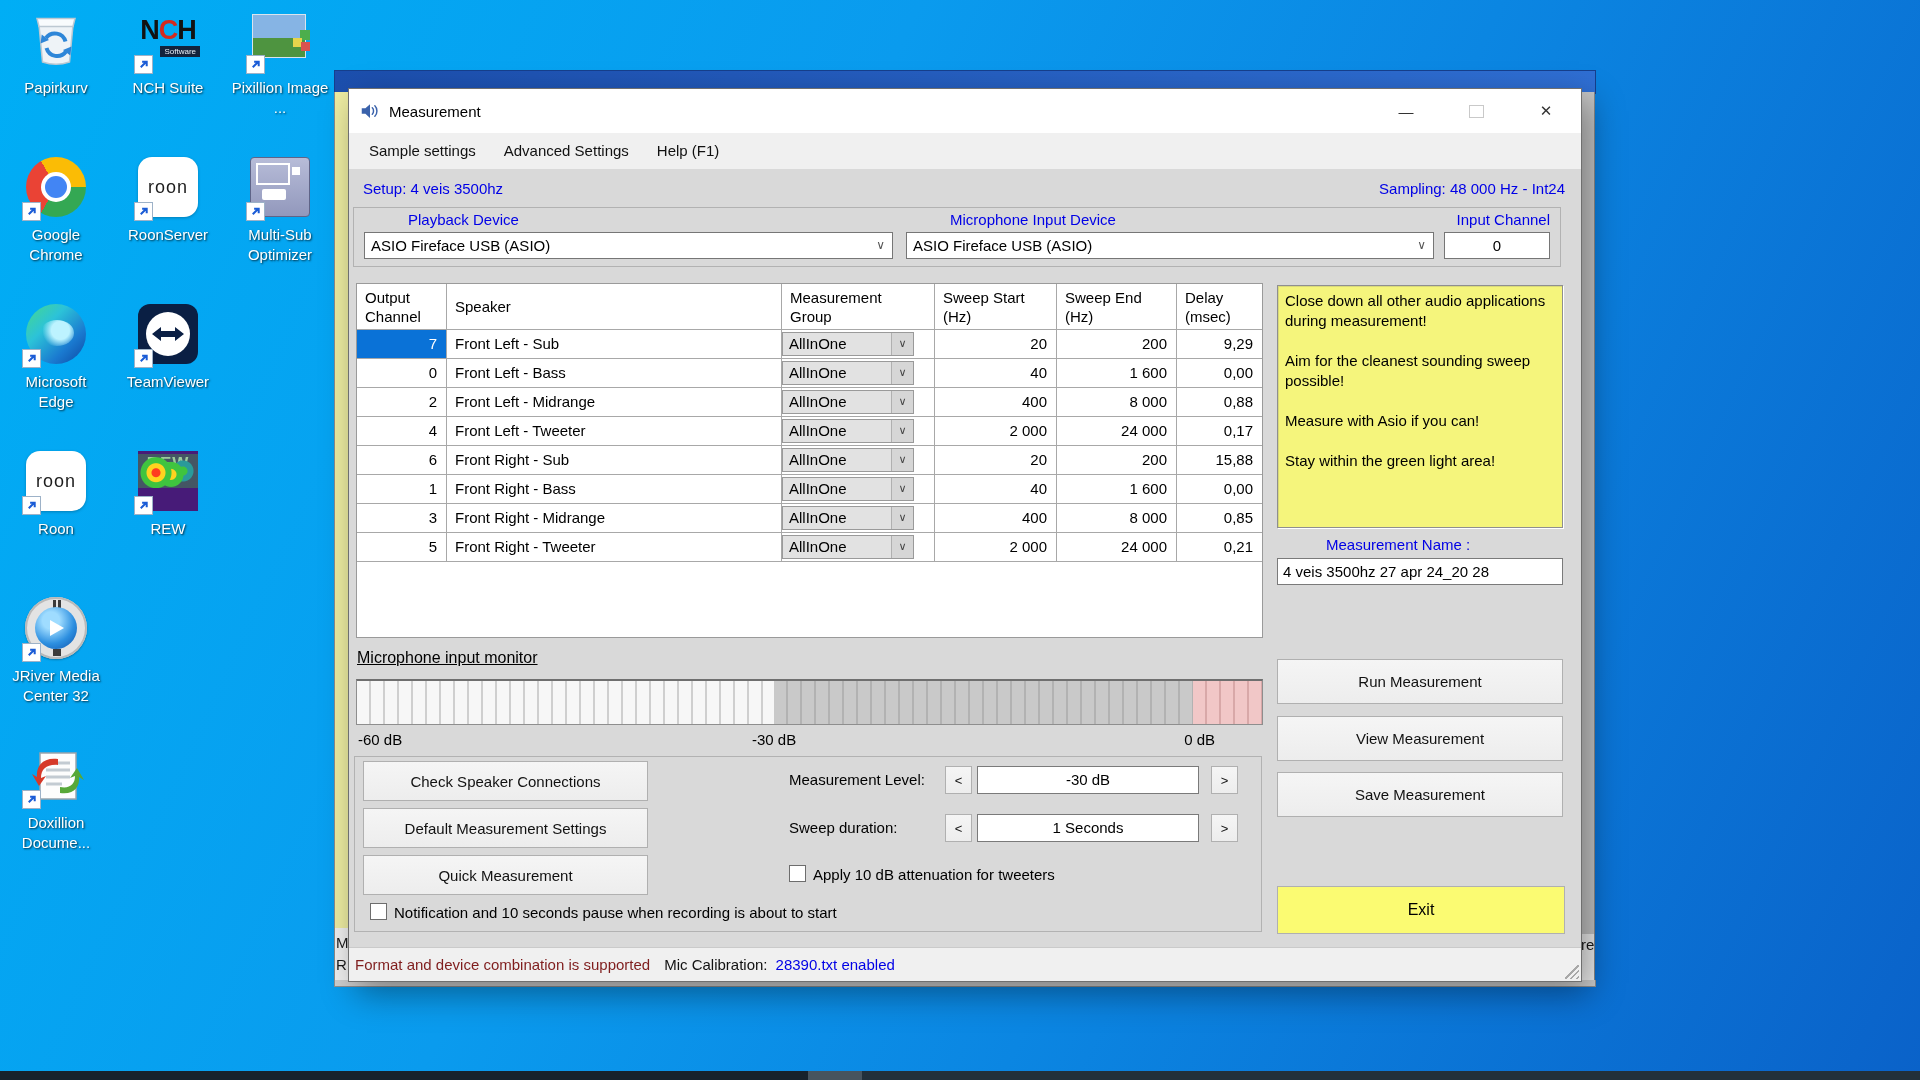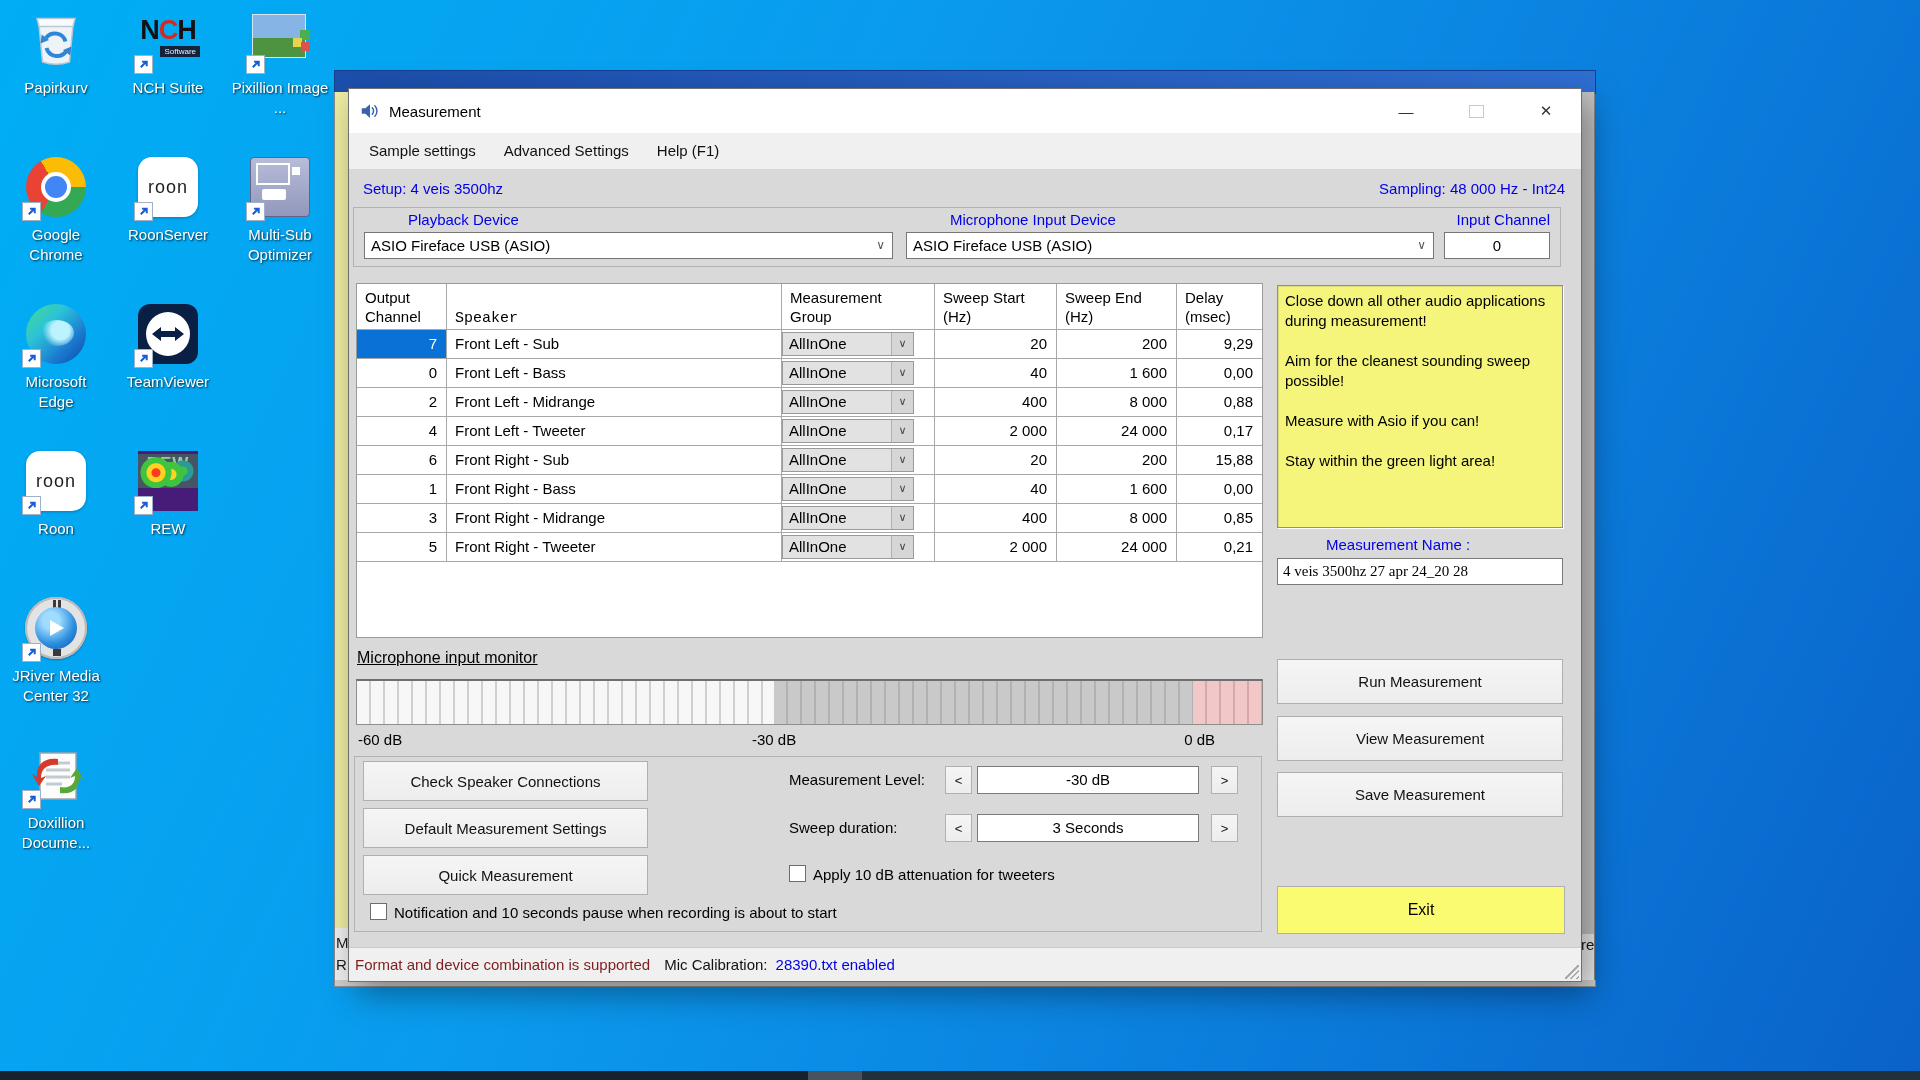"Speaker" div.cell { font-family: Liberation Mono, monospace -> none; padding-top: 25px -> 13px }
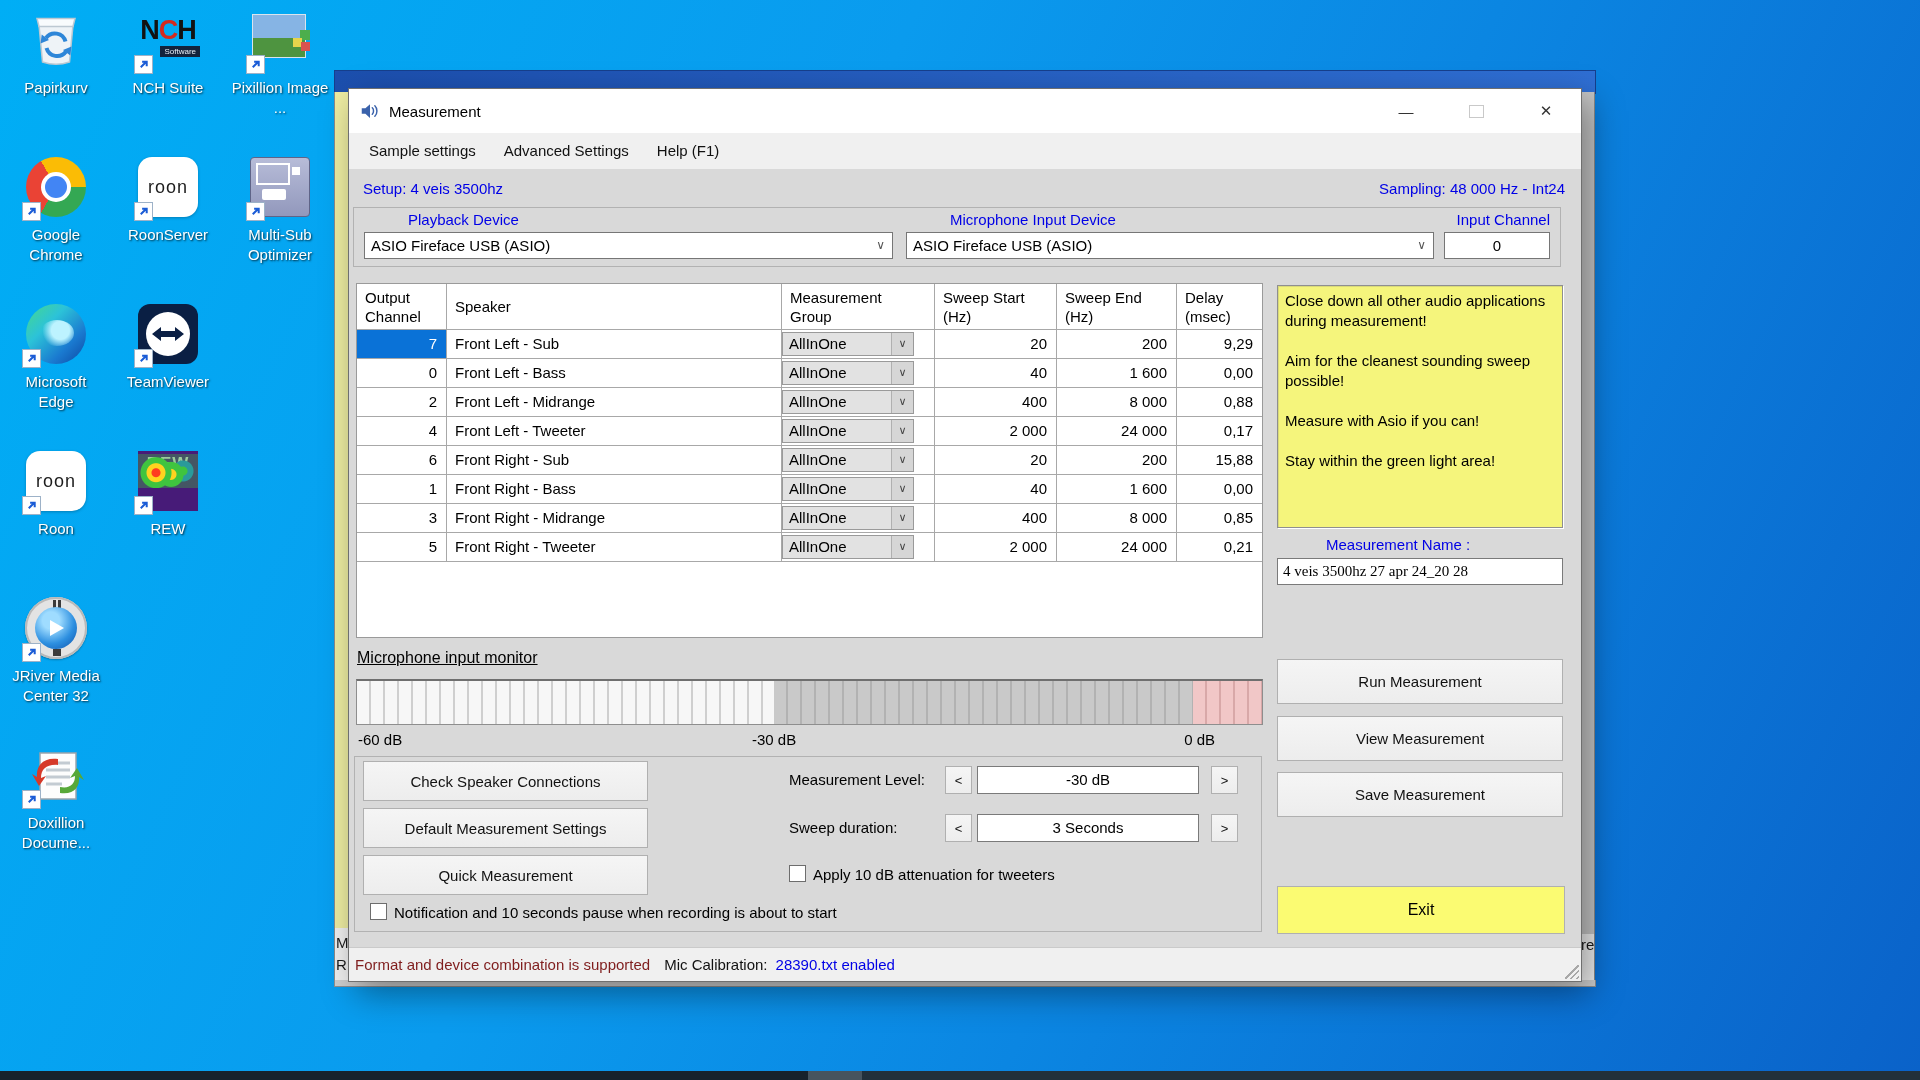"4 veis 3500hz 27 apr" .nameinput { font-family: Liberation Serif, serif -> none }
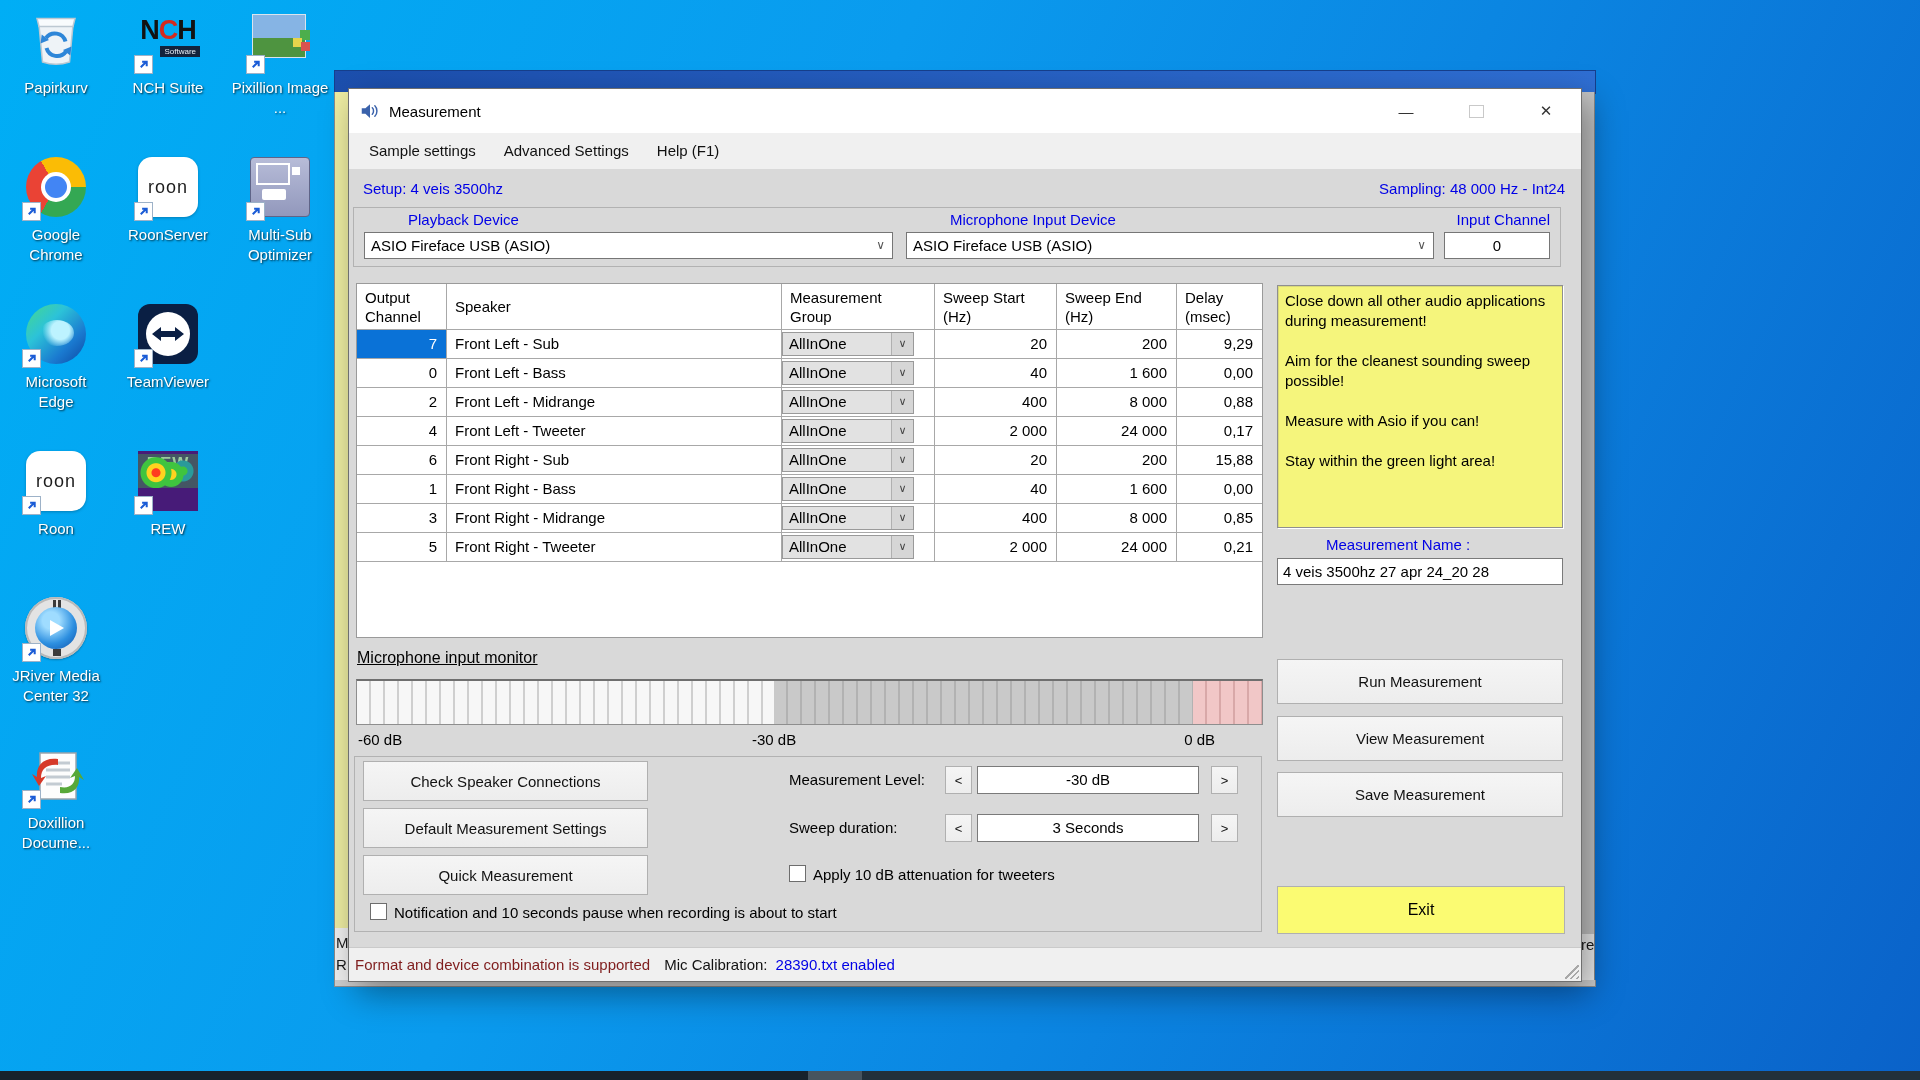"3 Seconds" div.valbox { text: 3 -> 1 }
